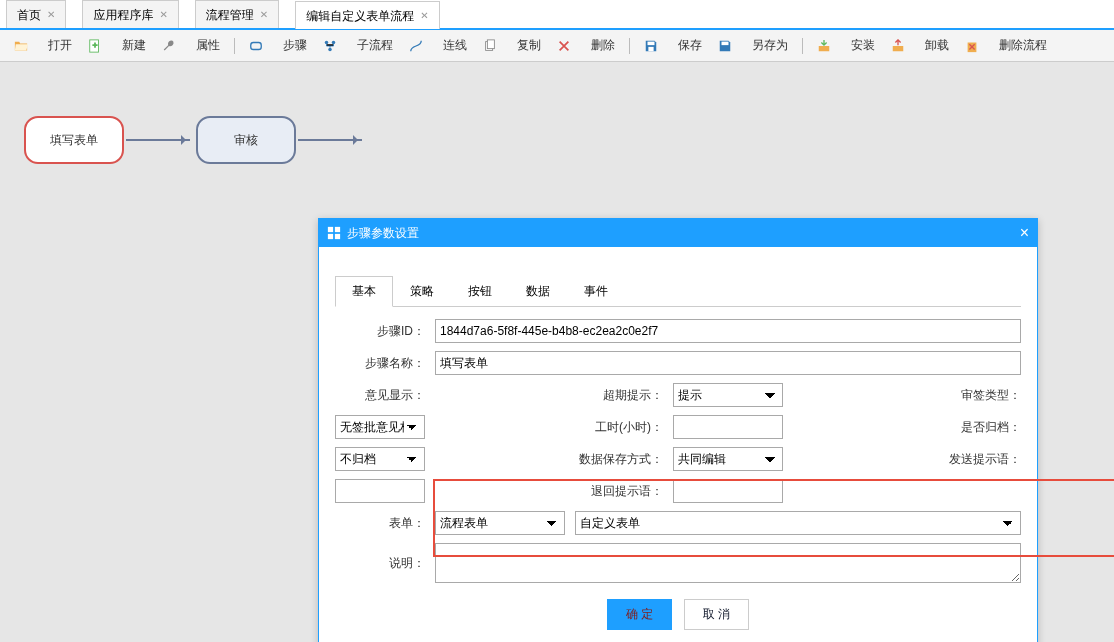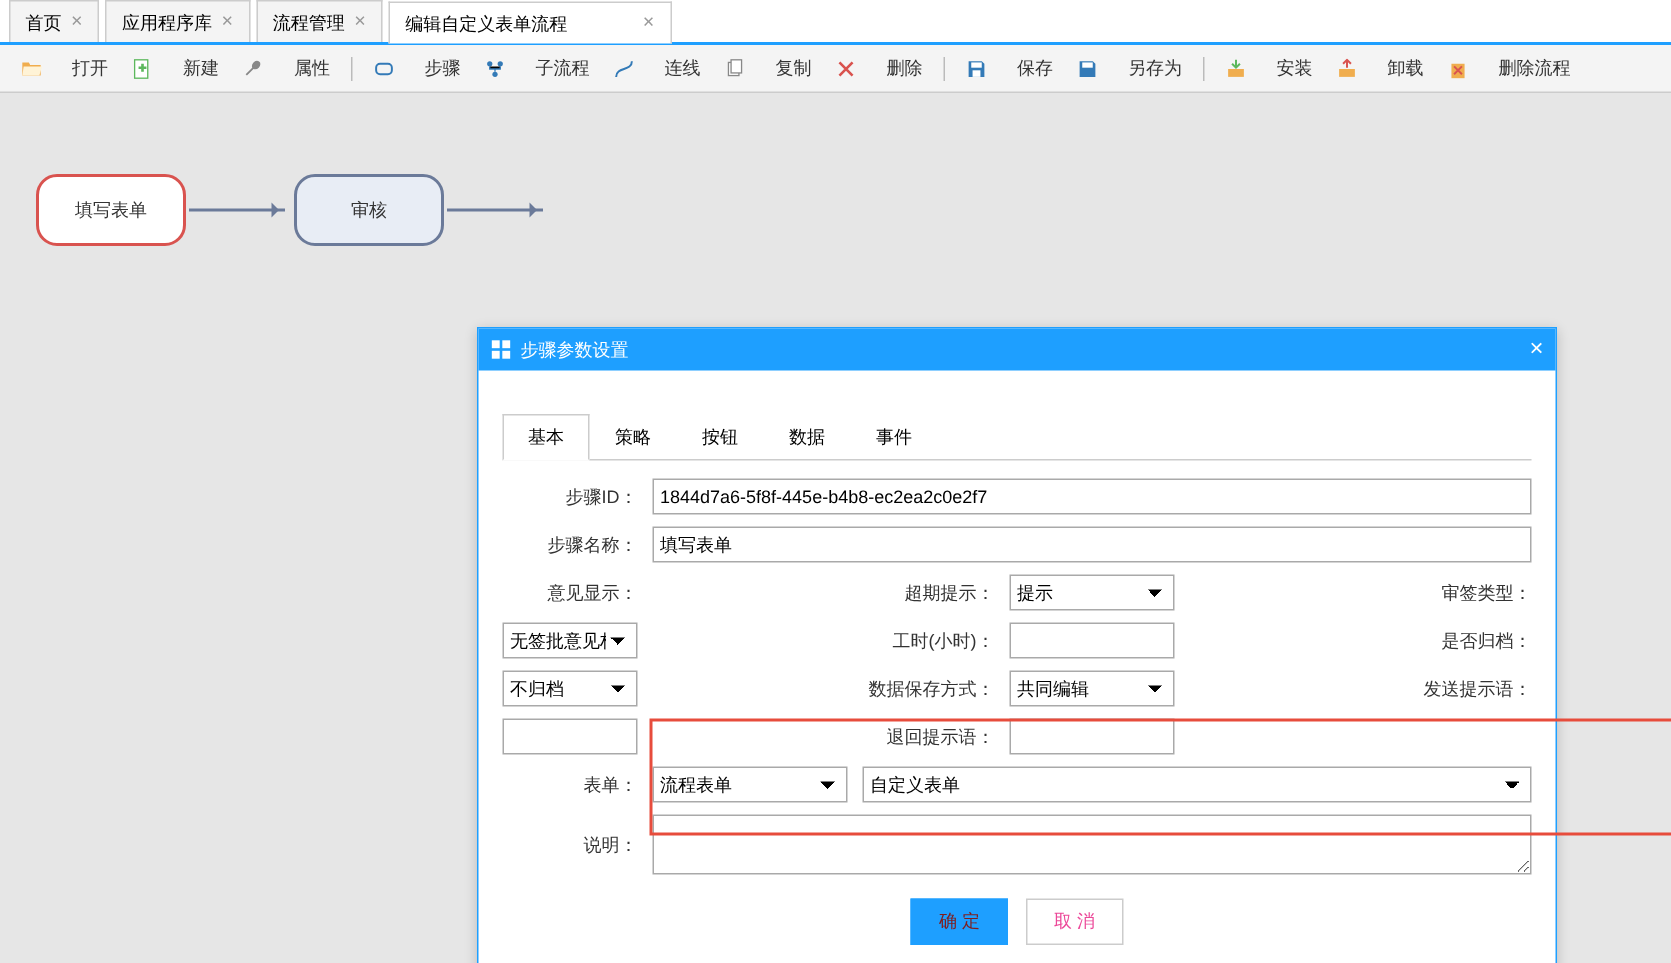"首页" .tab { margin-right: 4px -> 16px }
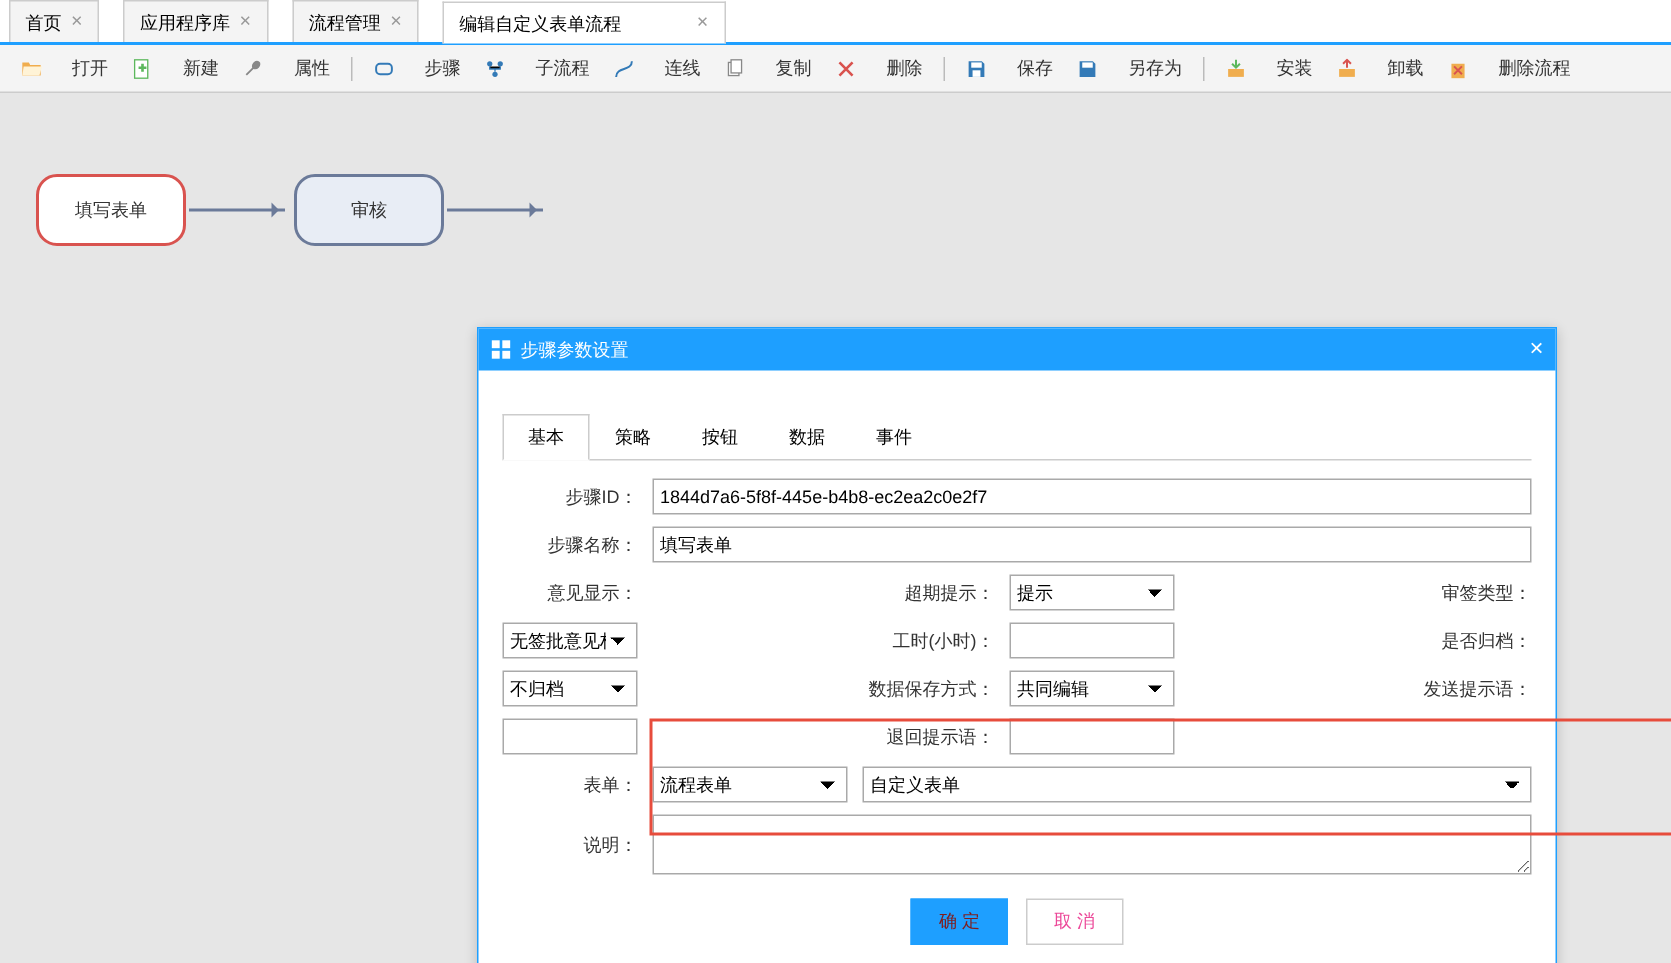"编辑自定义表单流程" .tab.active { gap: 44px -> none }
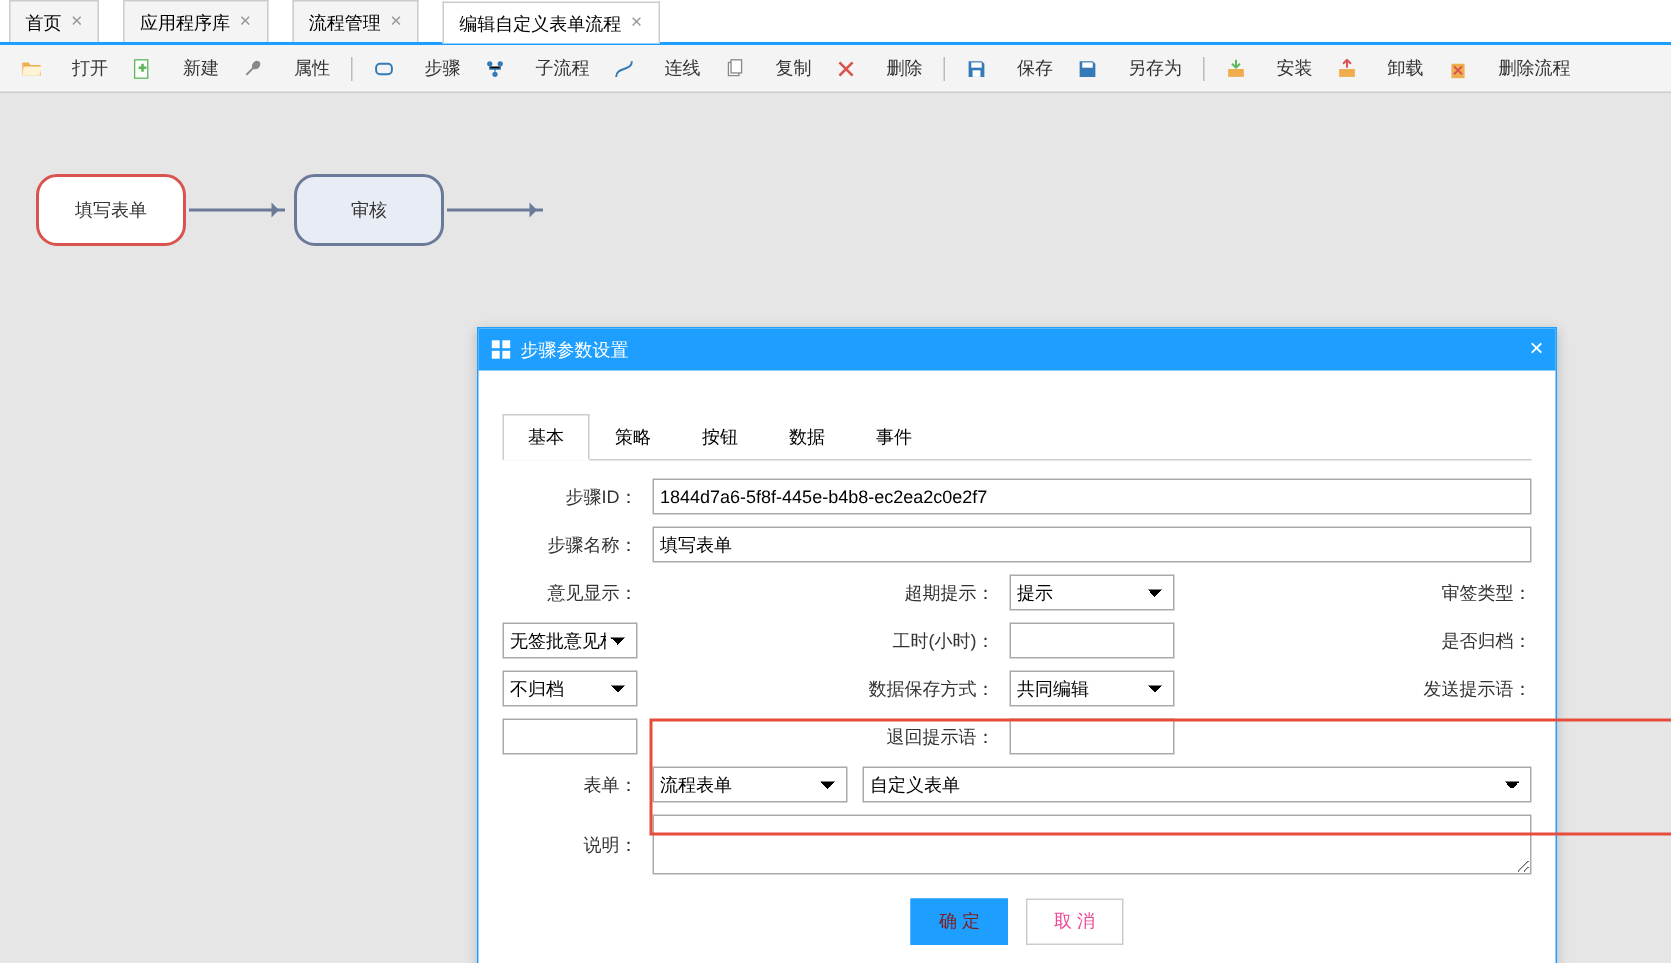"取 消" .btn.cancel { color: #ec4899 -> #0f172a }
